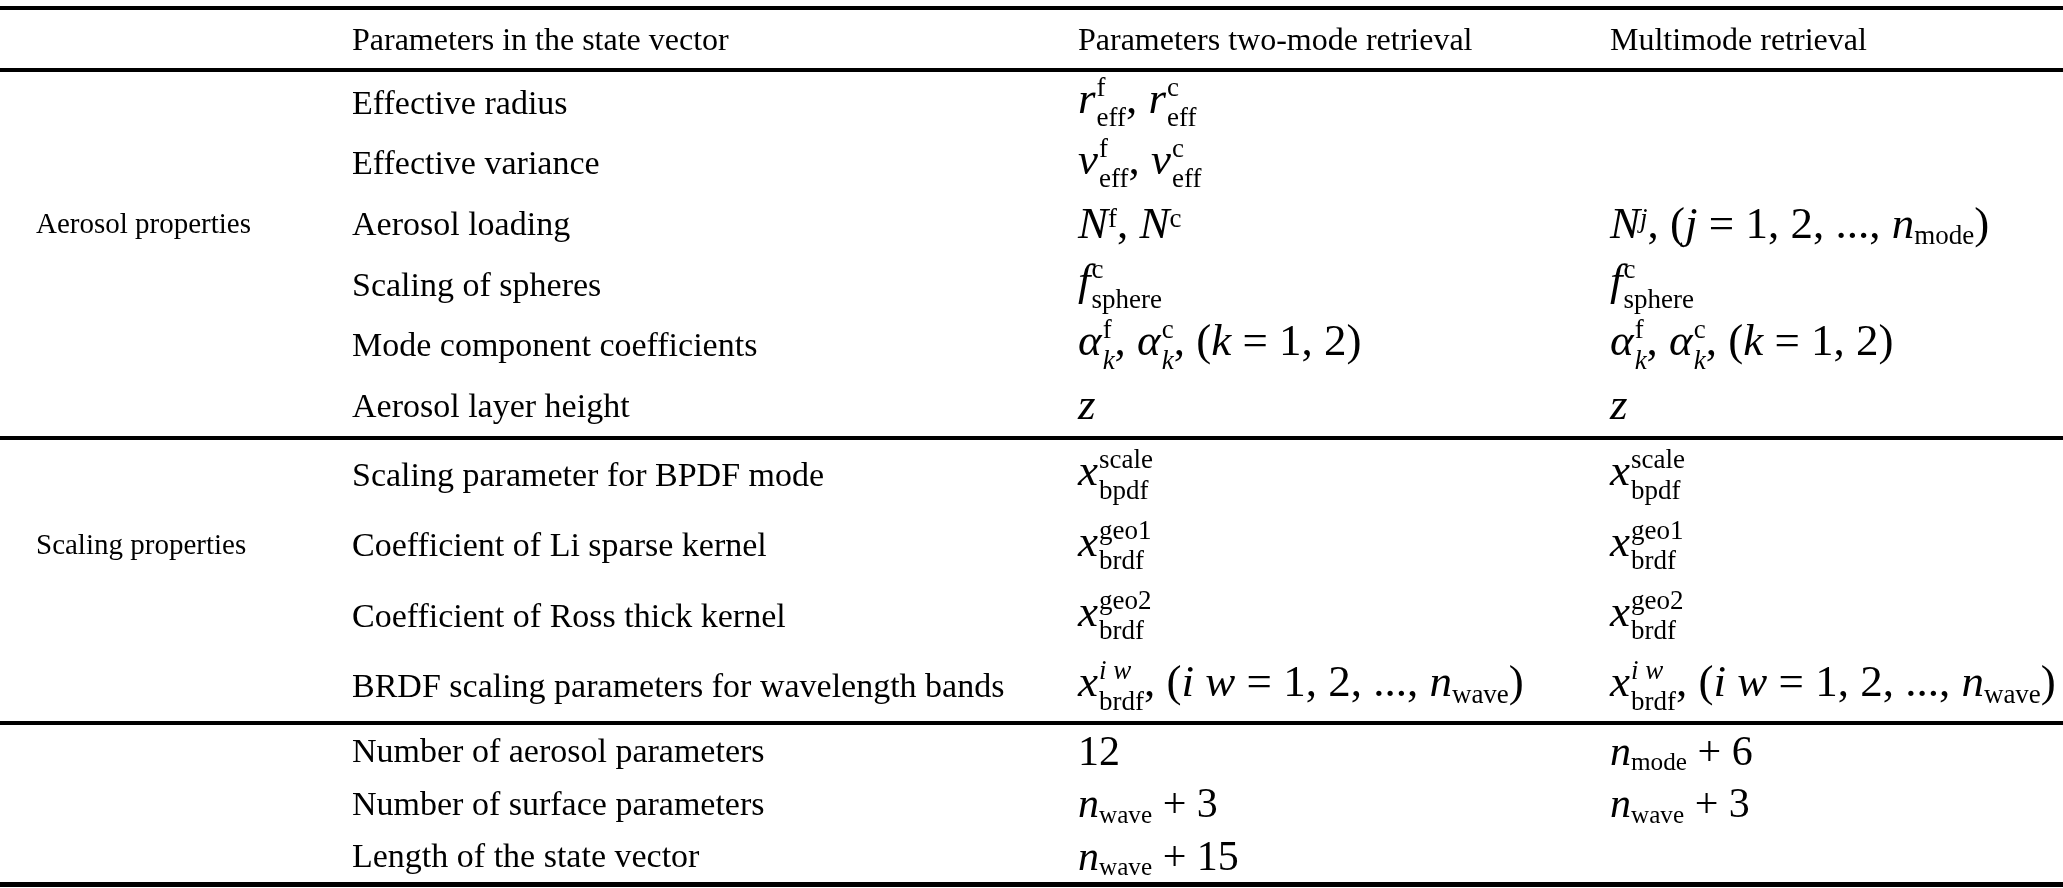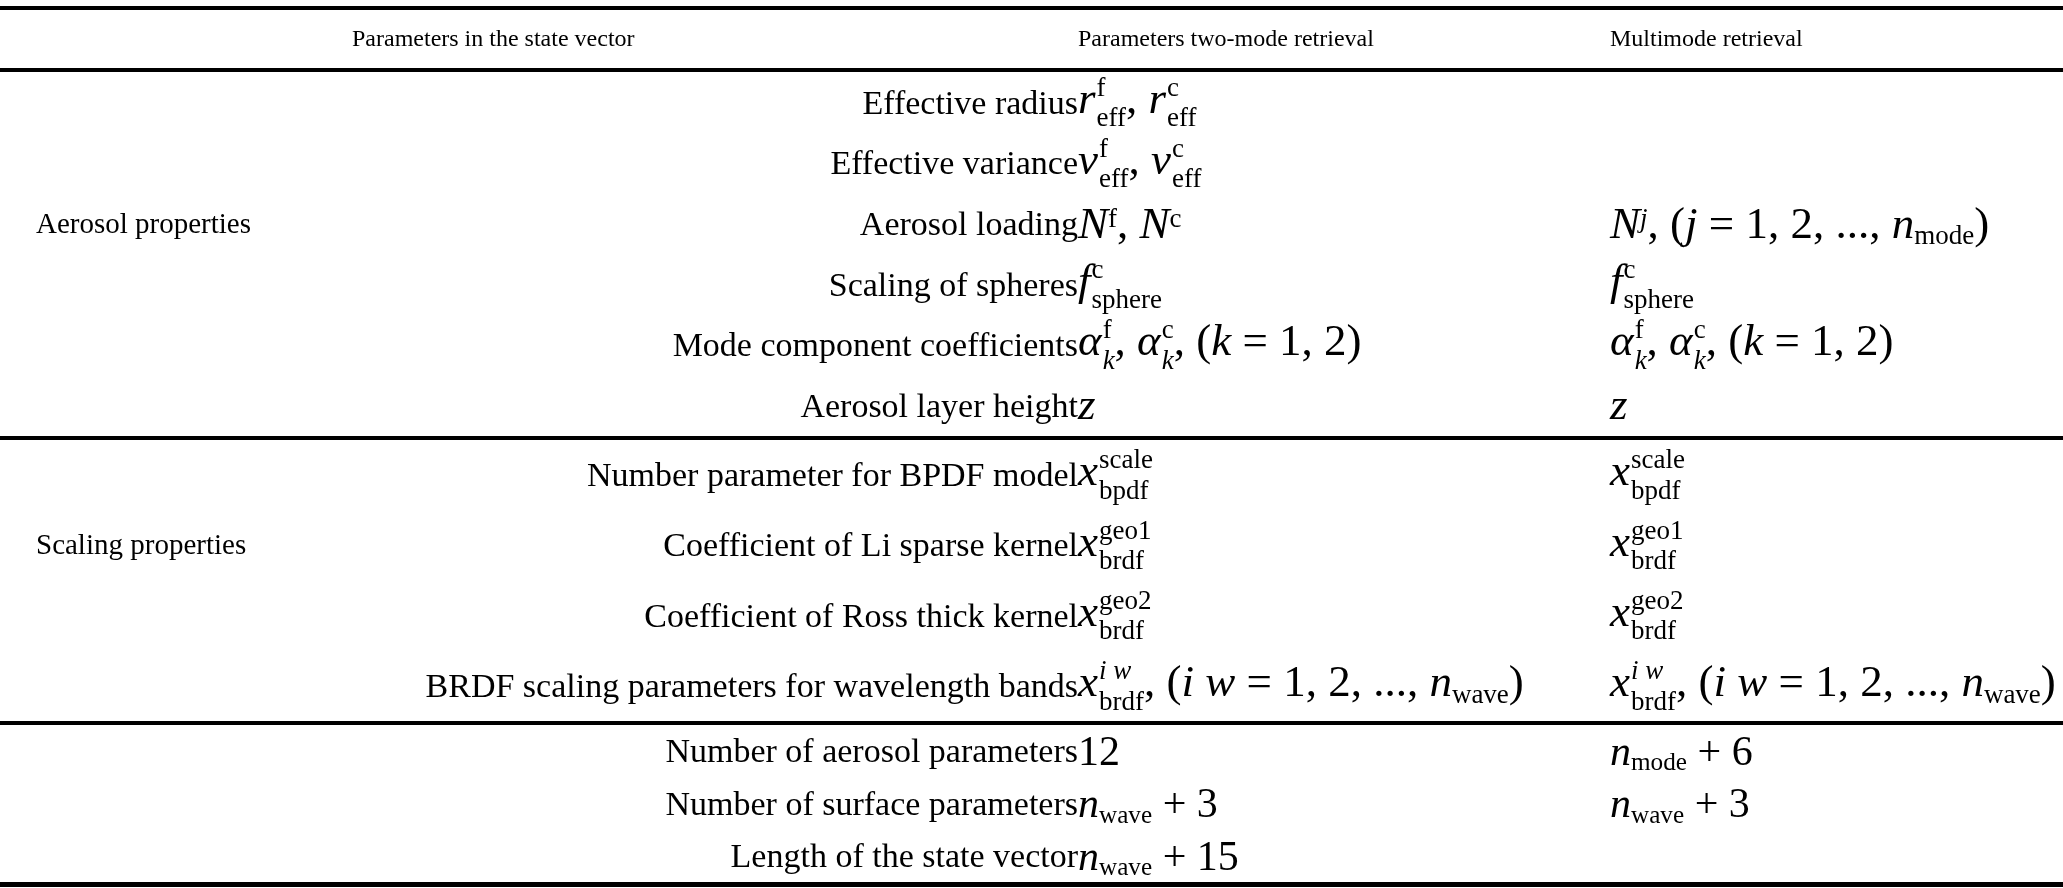"Parameters in the state vector" .header-row { font-size: 24px -> 32px }
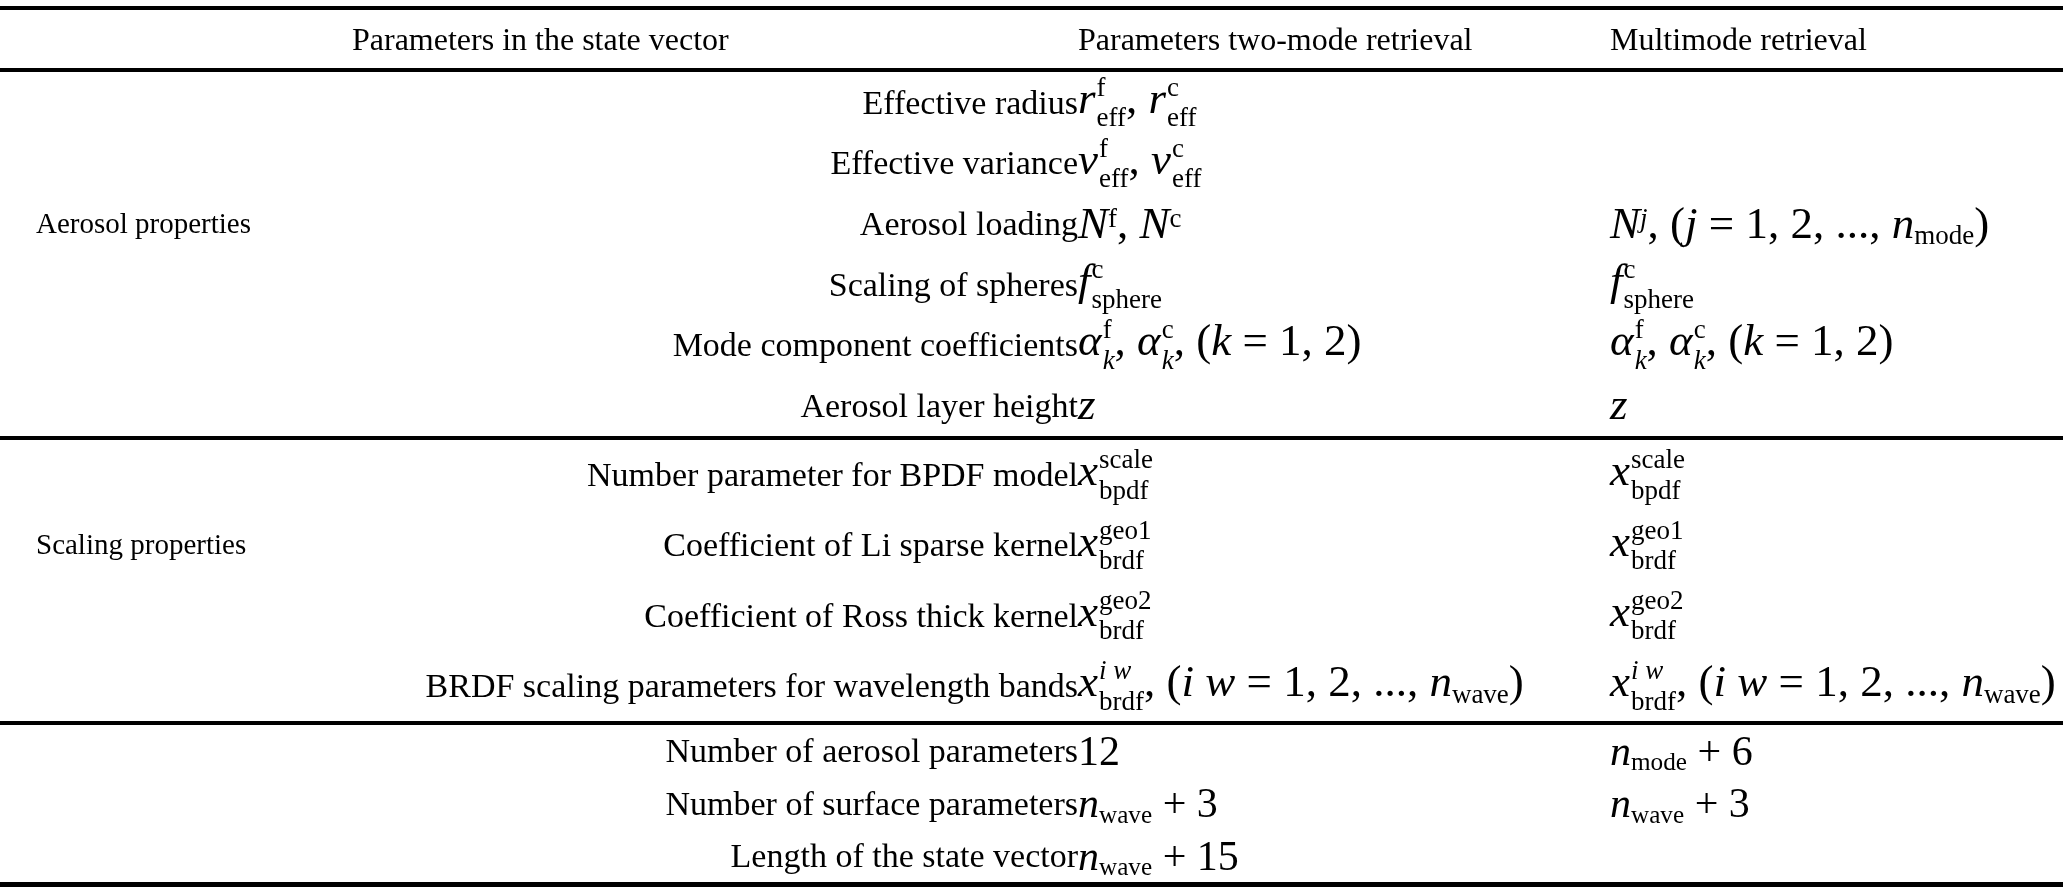"Effective radius" .label-text { text-align: right -> none }
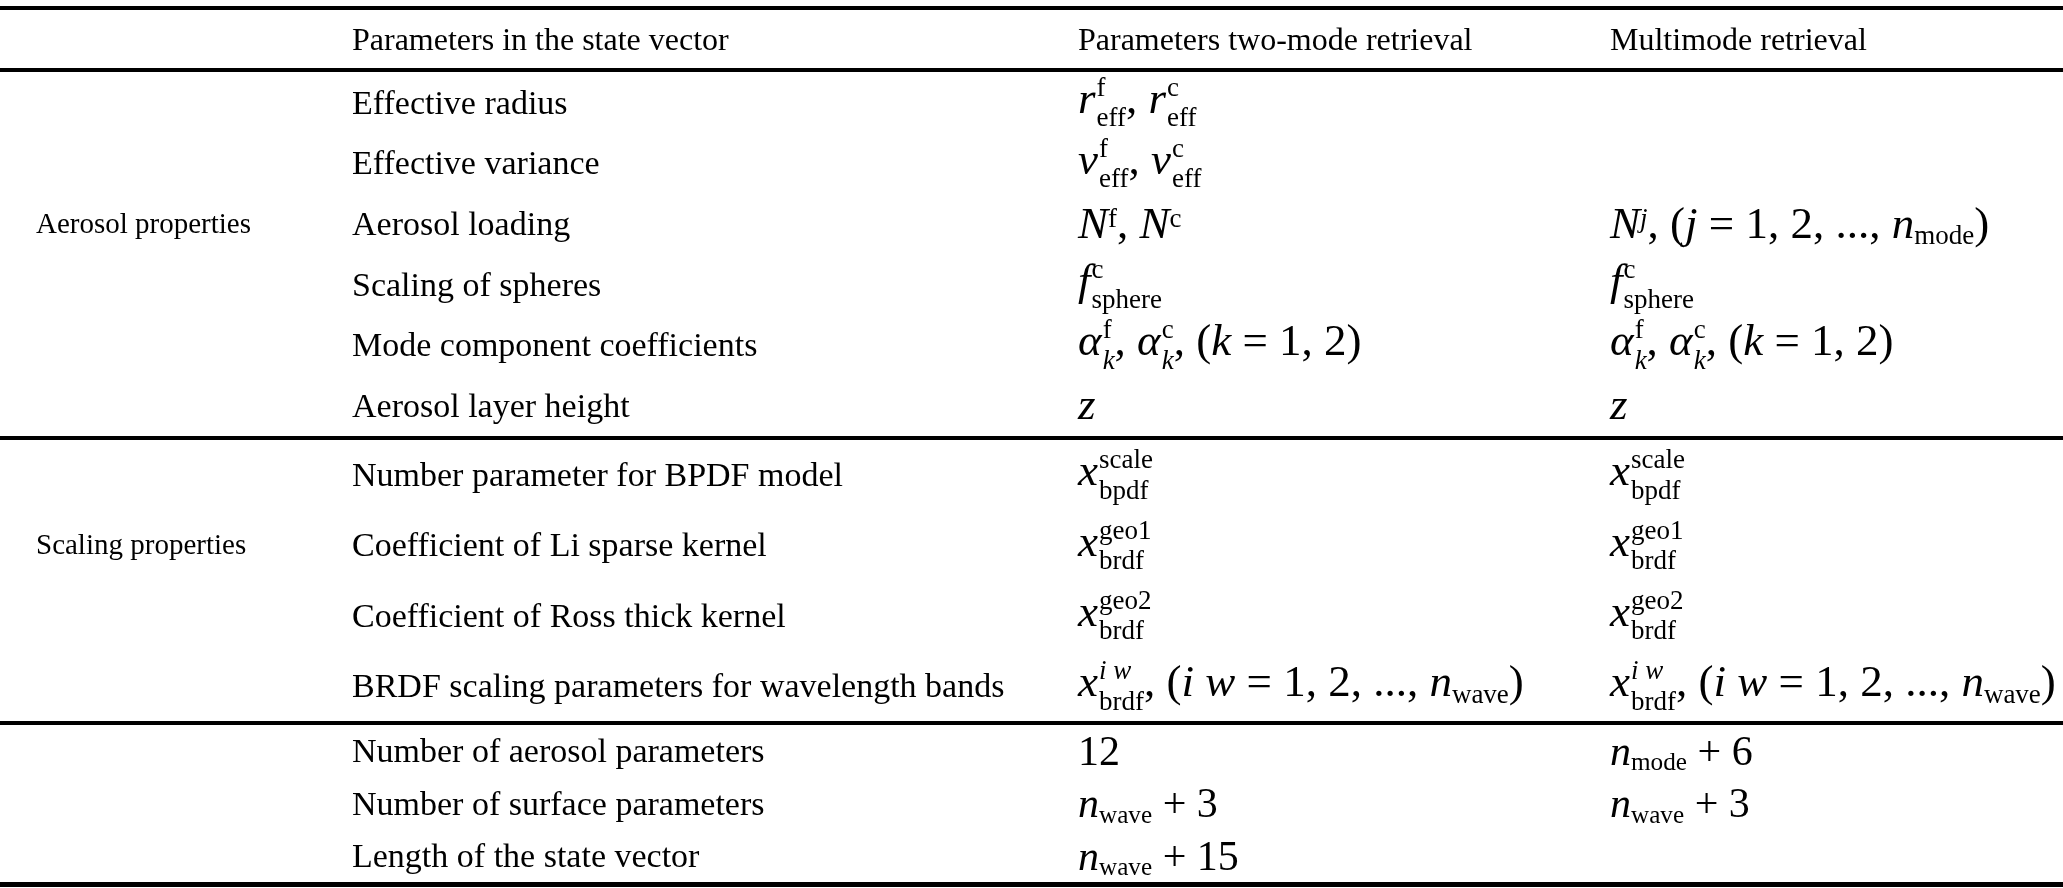"Number parameter for BPDF model" div.cell { text: Number parameter for BPDF model -> Scaling parameter for BPDF mode }
